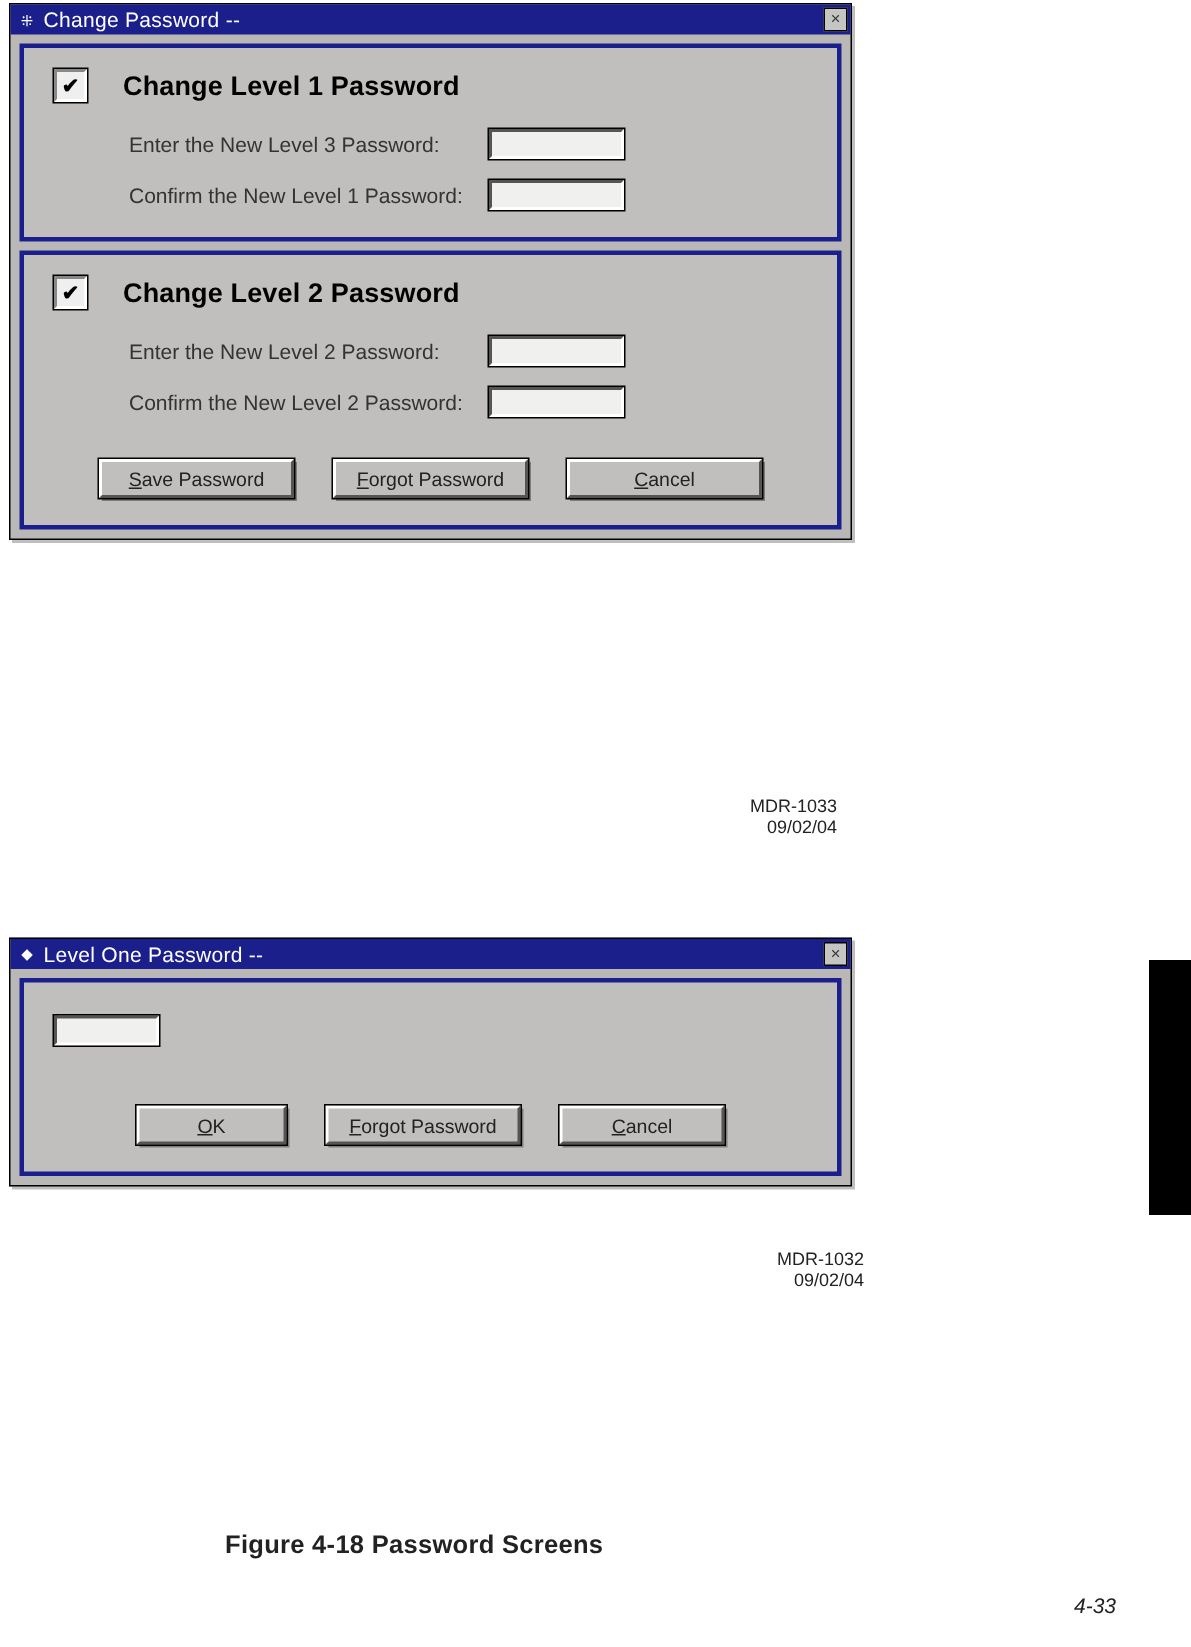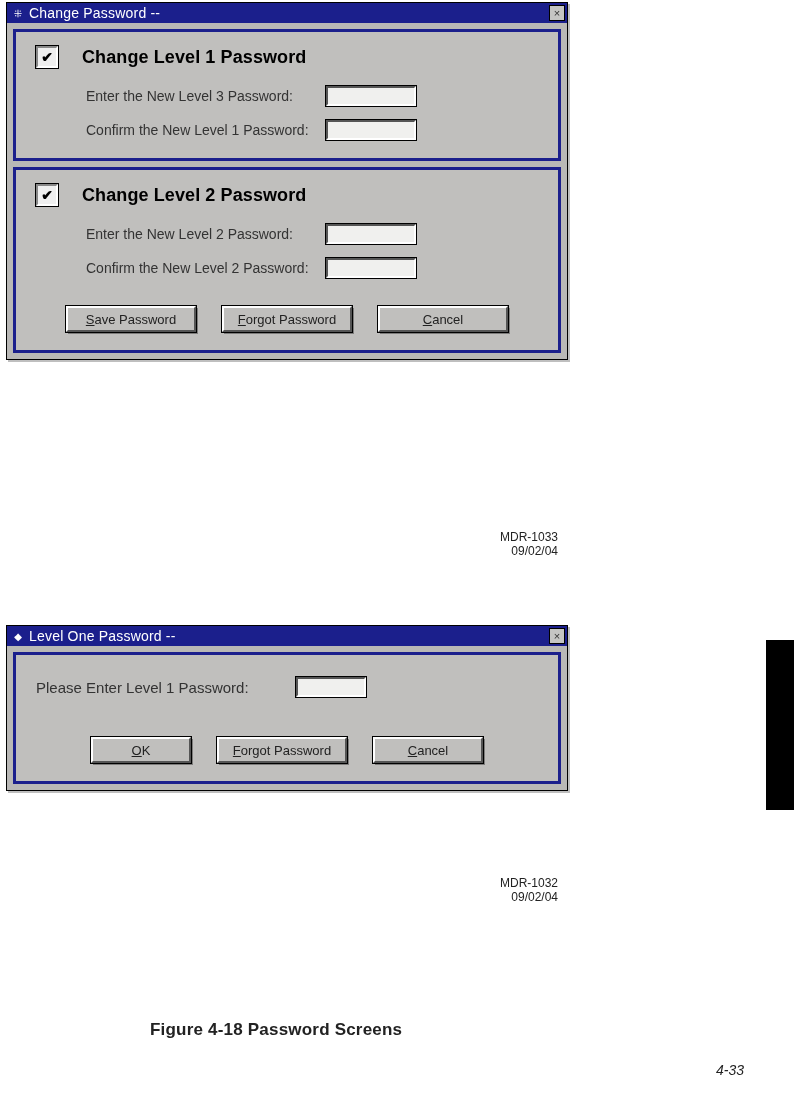"Please Enter Level 1 Password:" span.lbl { html: <span>Please Enter Level 1 Password:</span> -> none }
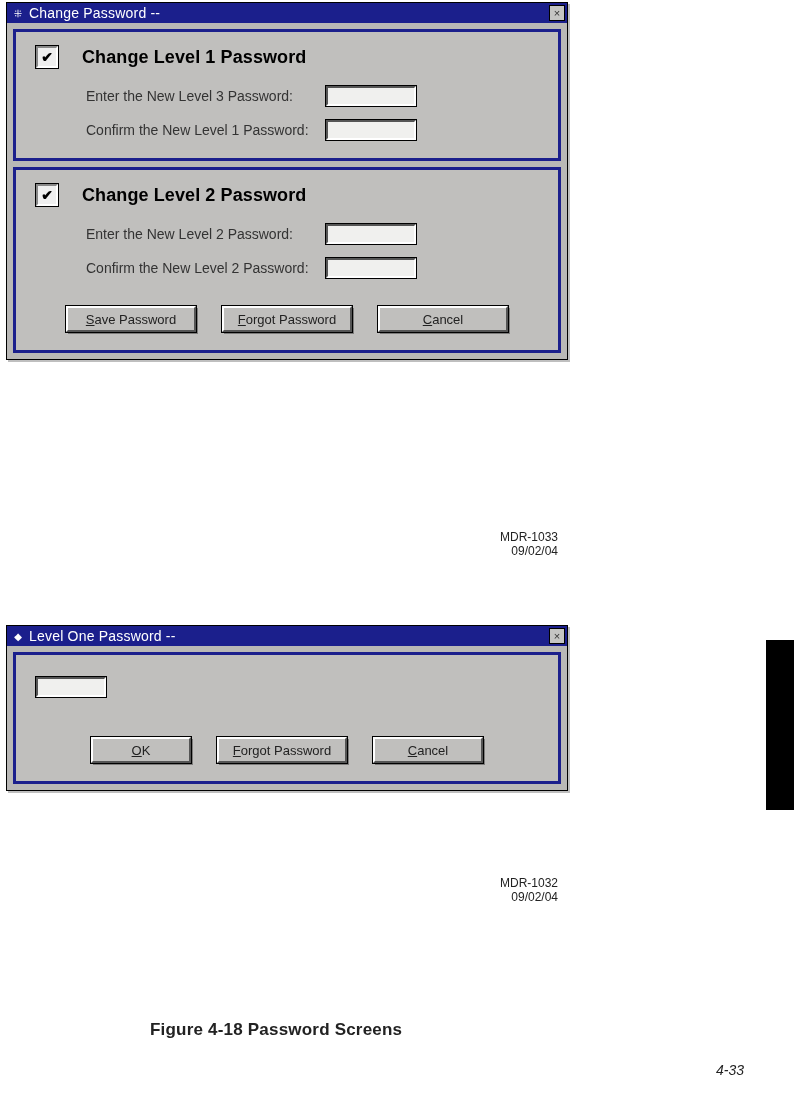"MDR-1032" div.refblock { left: 500px -> 518px; margin-top: 44px -> none }
